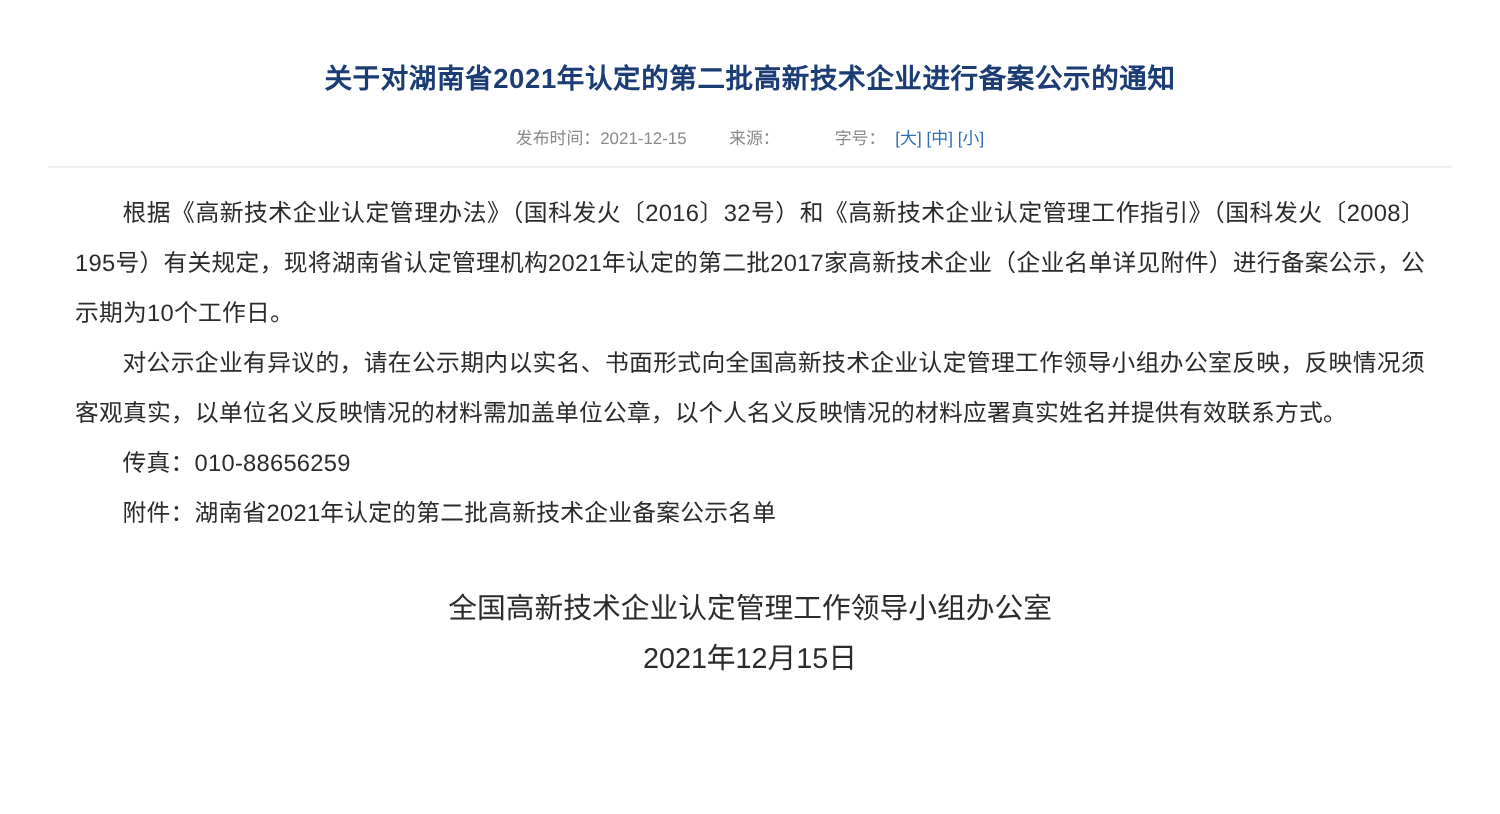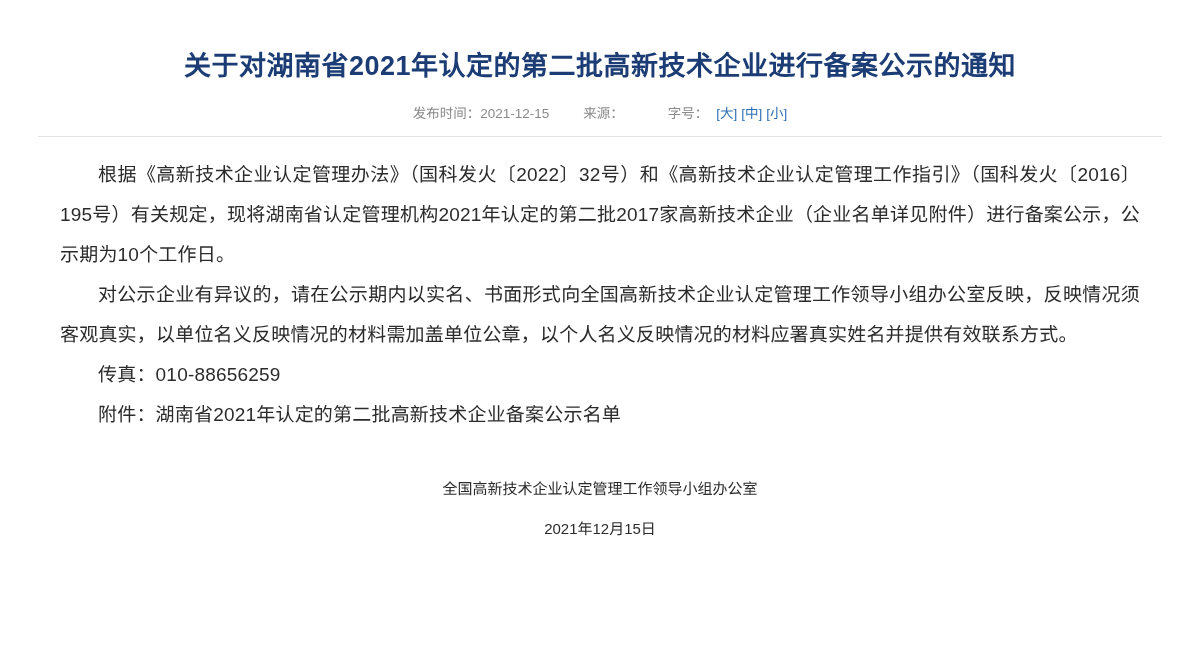"关于对湖南省2021年认定的第二批高新技术企业进行备案公示的通知" .doc-title { font-size: 27px -> 22px }
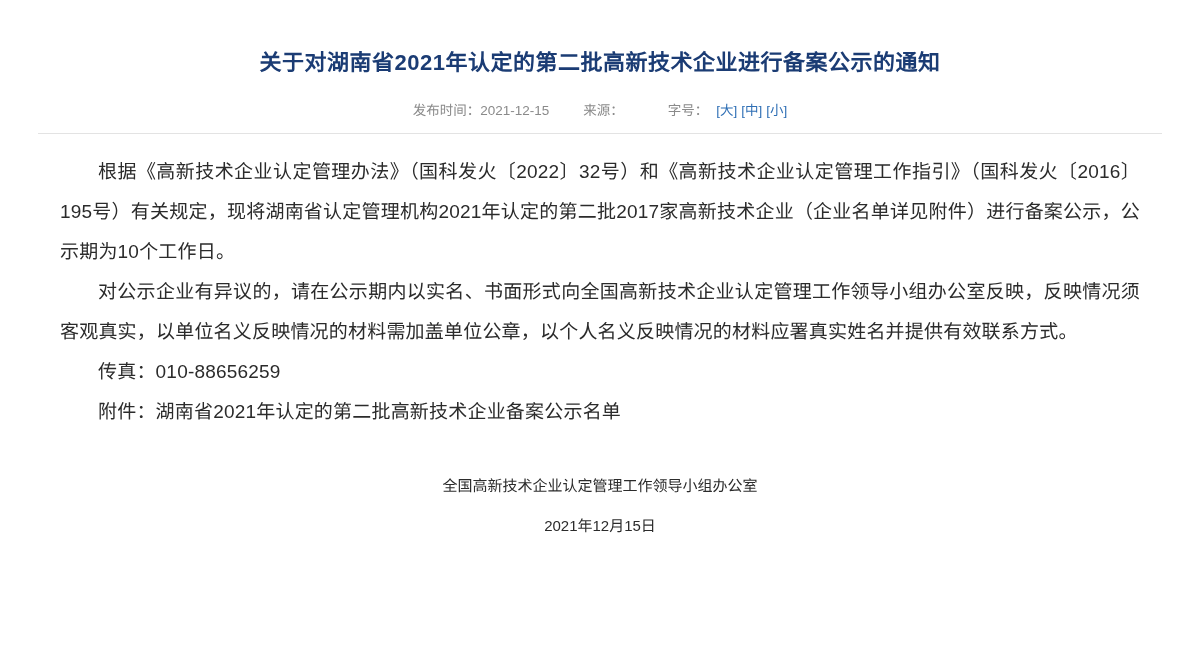"根据《高新技术企业认定管理办法》（国科发火〔2022〕32号）和《高新技术企业认" p.para { text: 2022〕32号）和《高新技术企业认定管理工作指引》（国科发火〔2016 -> 2016〕32号）和《高新技术企业认定管理工作指引》（国科发火〔2008 }
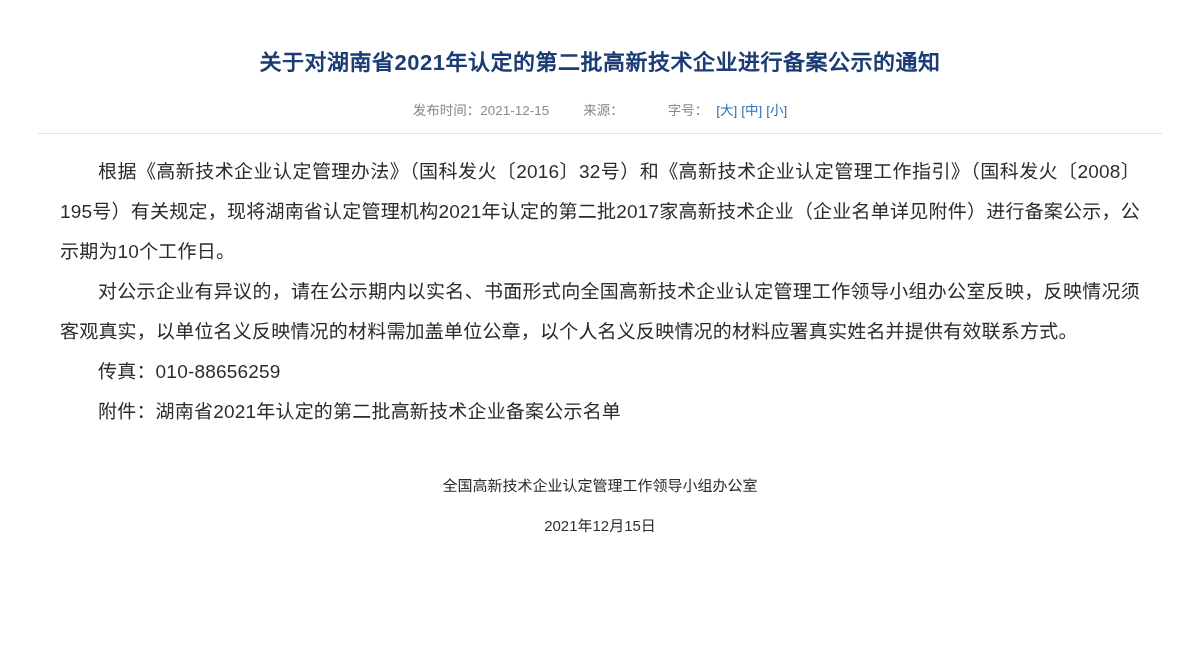"全国高新技术企业认定管理工作领导小组办公室" .signature { font-size: 15px -> 23px }
